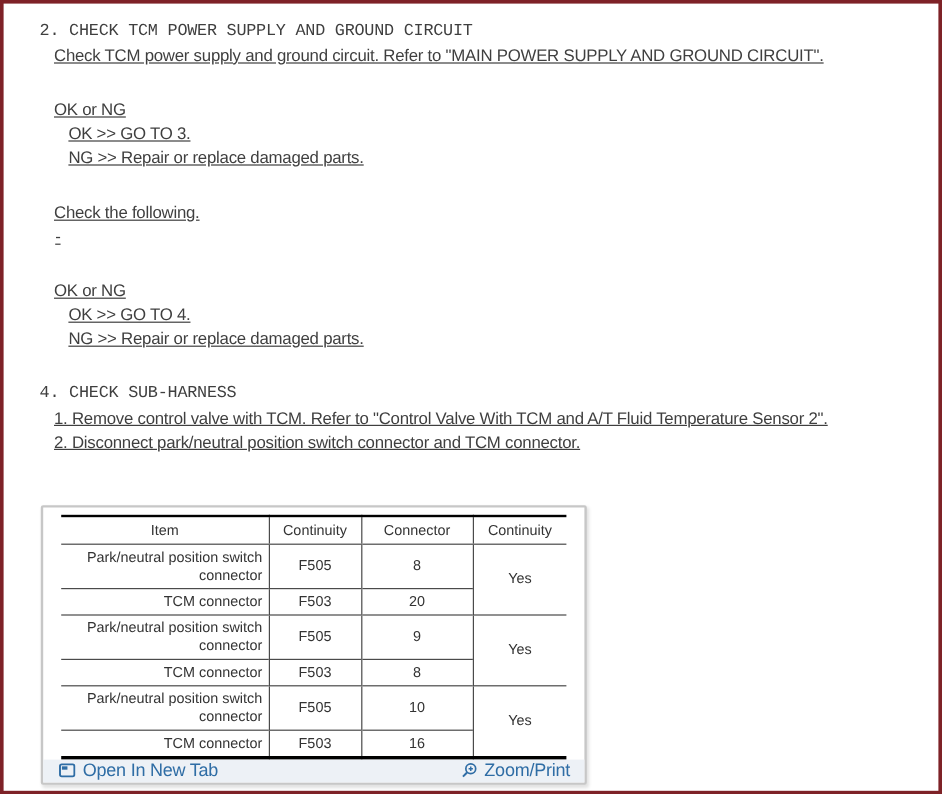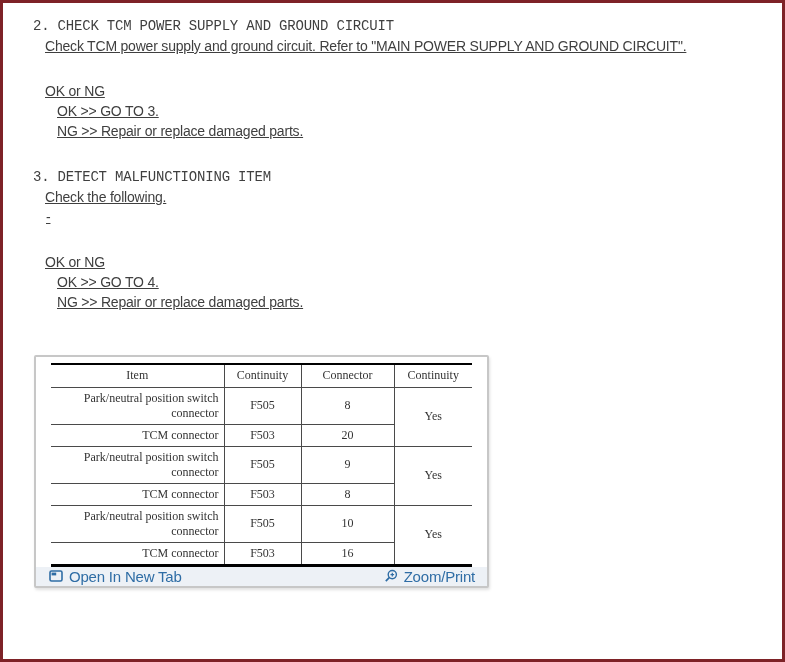"3. DETECT MALFUNCTIONING ITEM" div.heading { html: <div>3. DETECT MALFUNCTIONING ITEM</div> -> none }
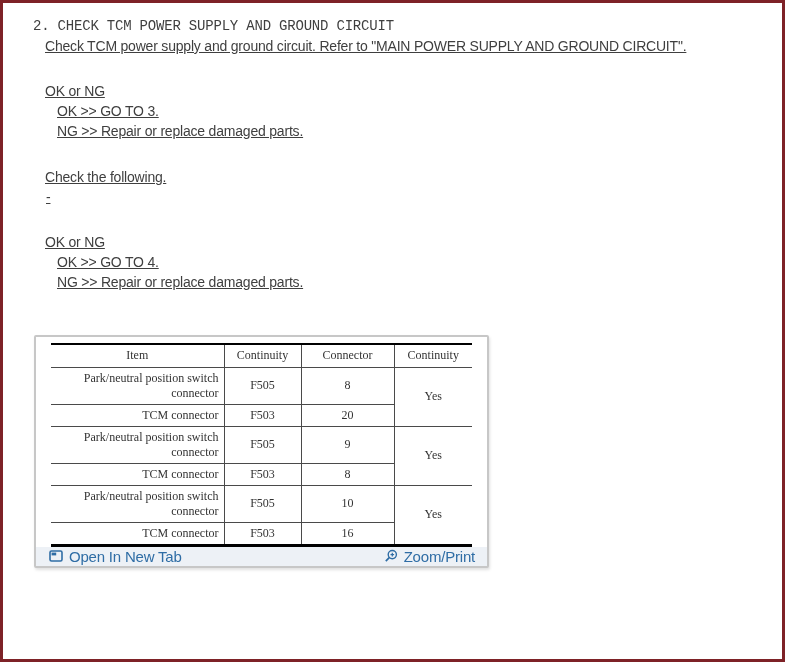"4. CHECK SUB-HARNESS" div.section-gap { html: none -> <div> <div>4. CHECK SUB-HARNESS</div> <div>1. Remove control valve with TCM. Refer to "Control Valve With TCM and A/T Fluid Temperature Sensor 2".</div> <div>2. Disconnect park/neutral position switch connector and TCM connector.</div> </div> }
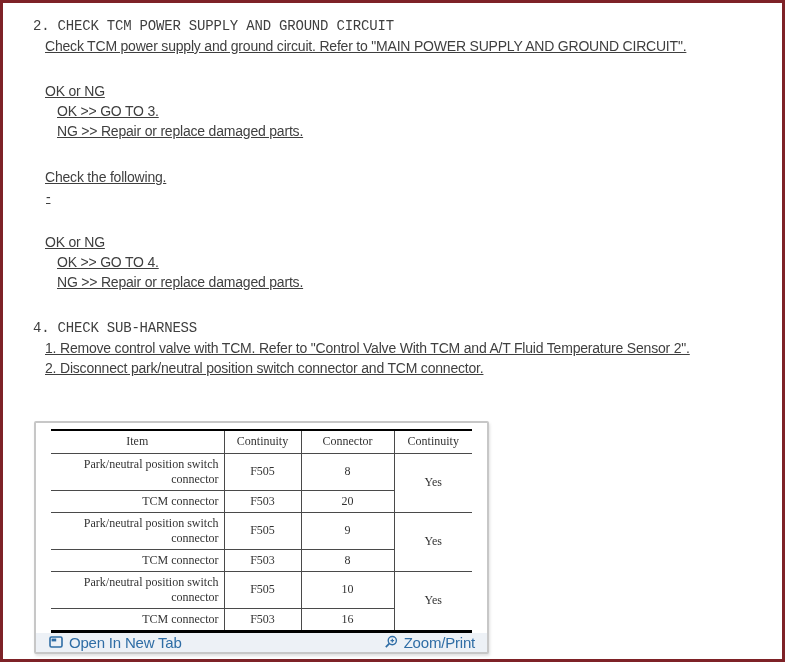"Item" table.cont-table { font-family: Liberation Serif, serif -> none }
